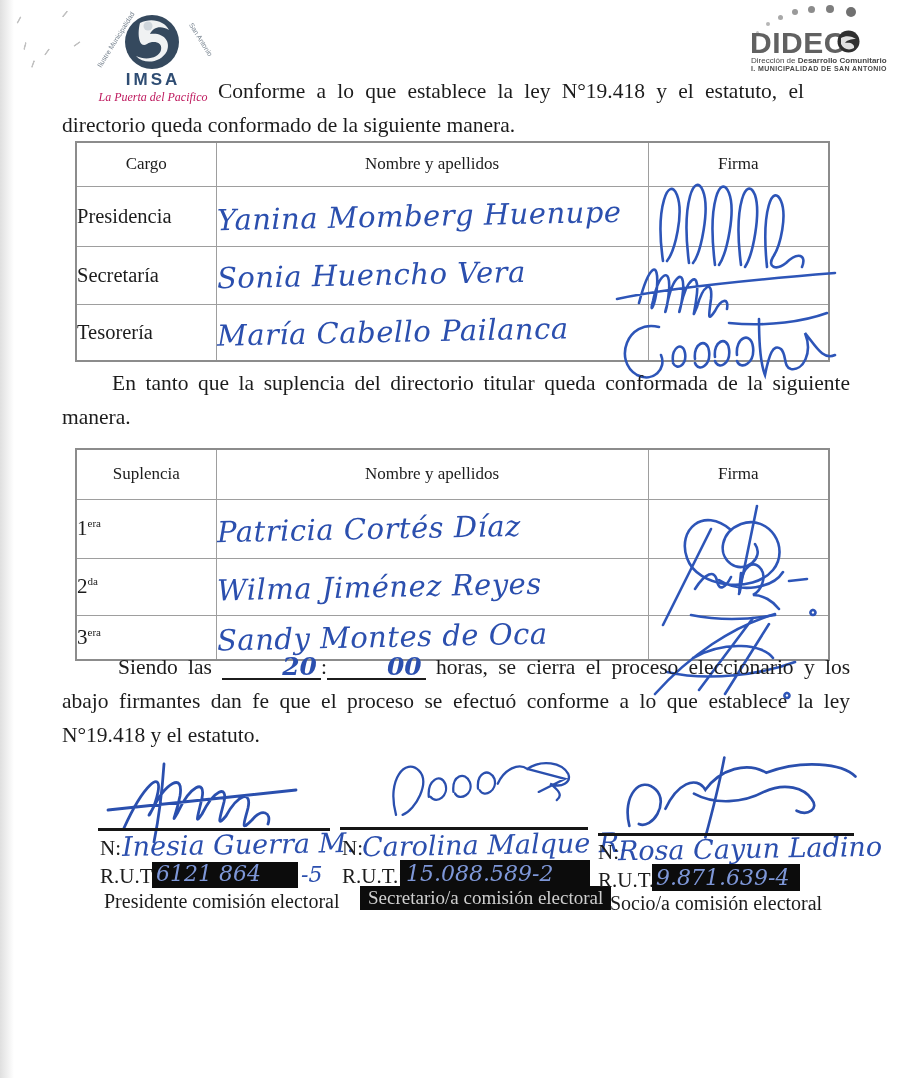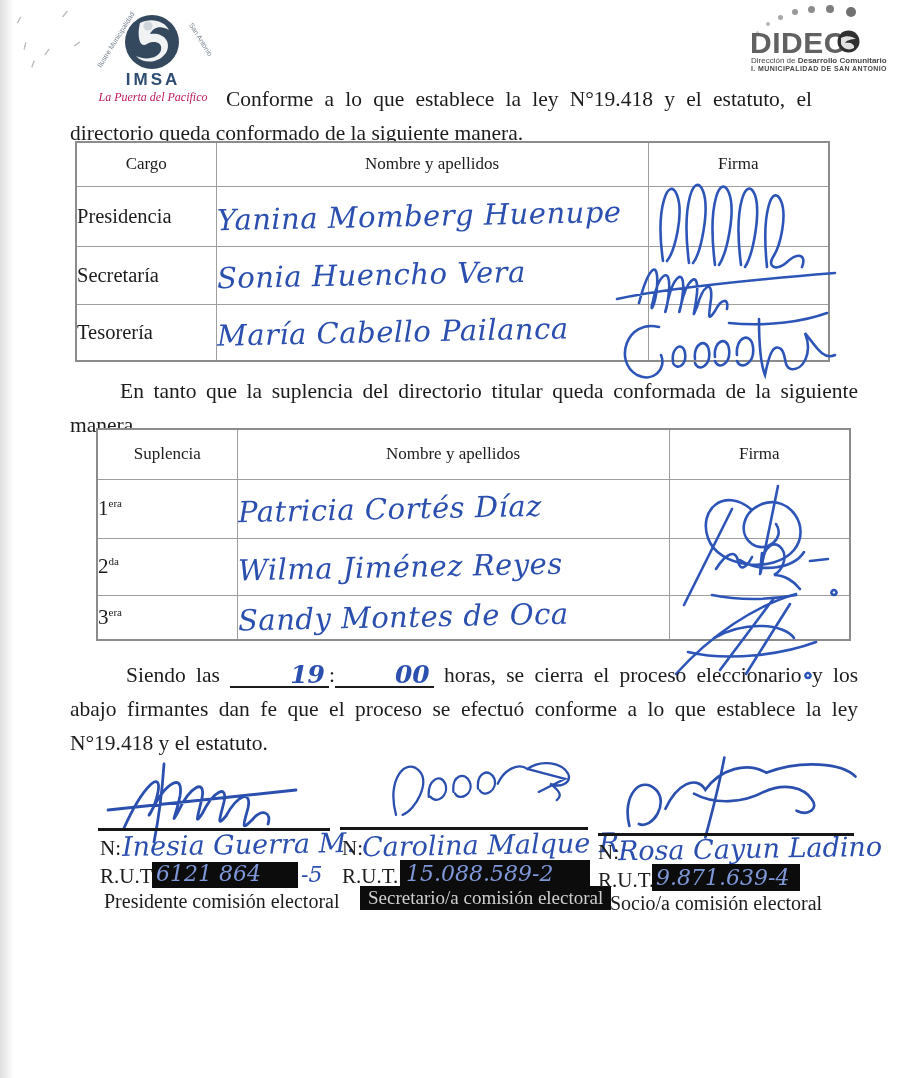"Conforme a lo que establece" .para { margin: 8px -> 0 }
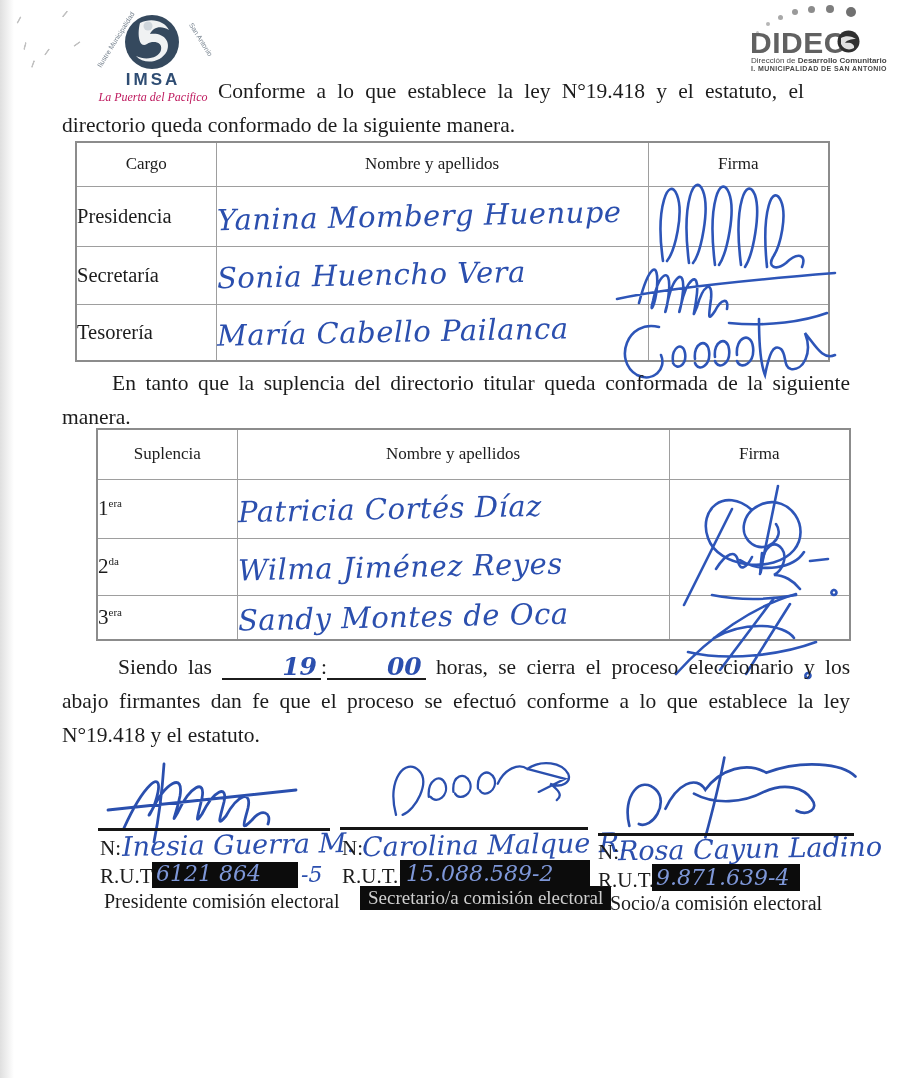"Suplencia" table.doc-table { margin-left: 21px -> none; top: 428px -> 448px }
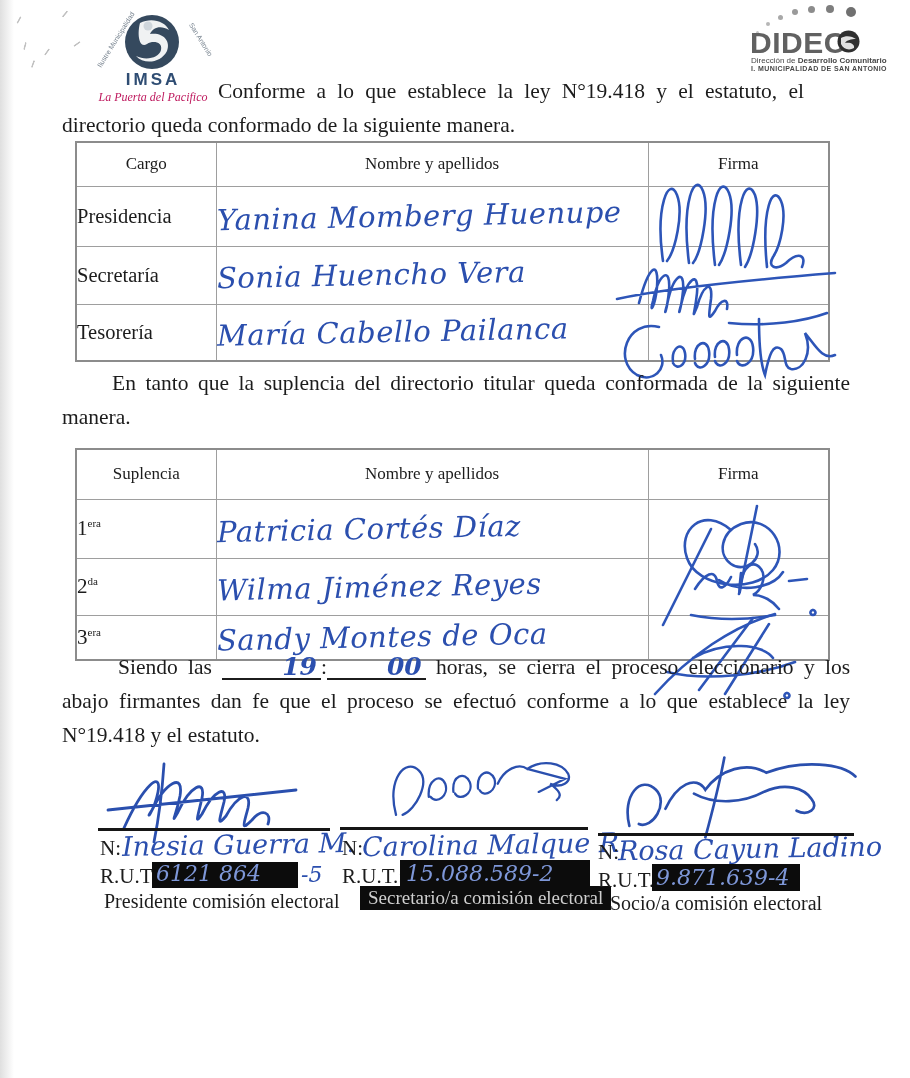"19" span.hw { text: 19 -> 20 }
